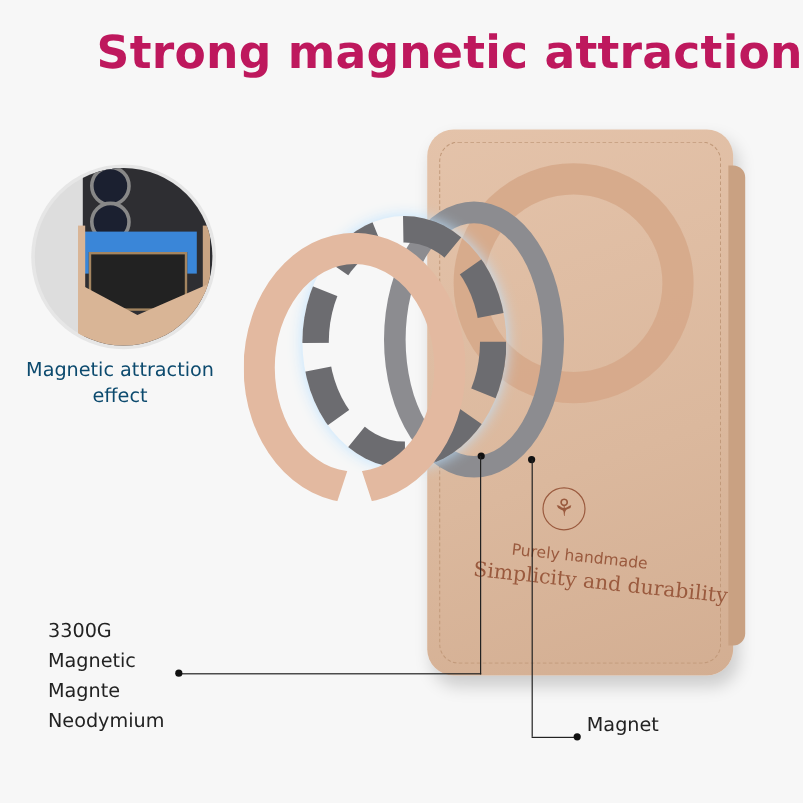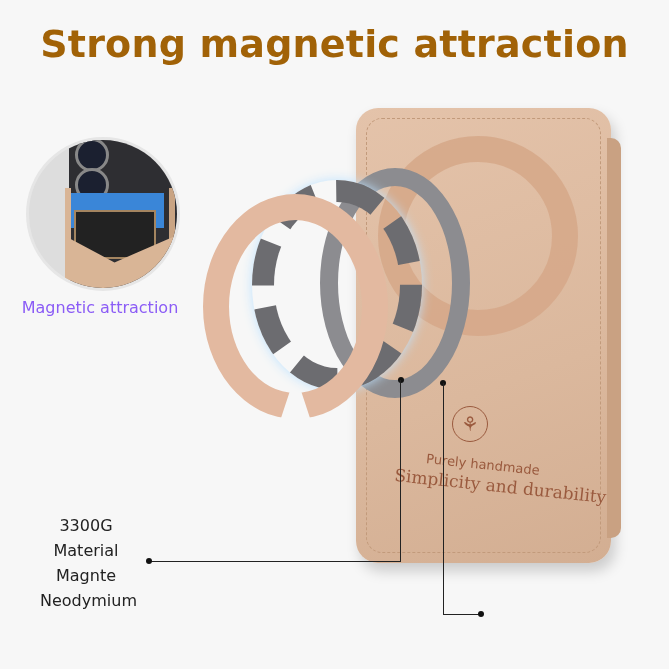"Strong magnetic attraction" .title { color: #a16207 -> #be185d; text-align: center -> right }
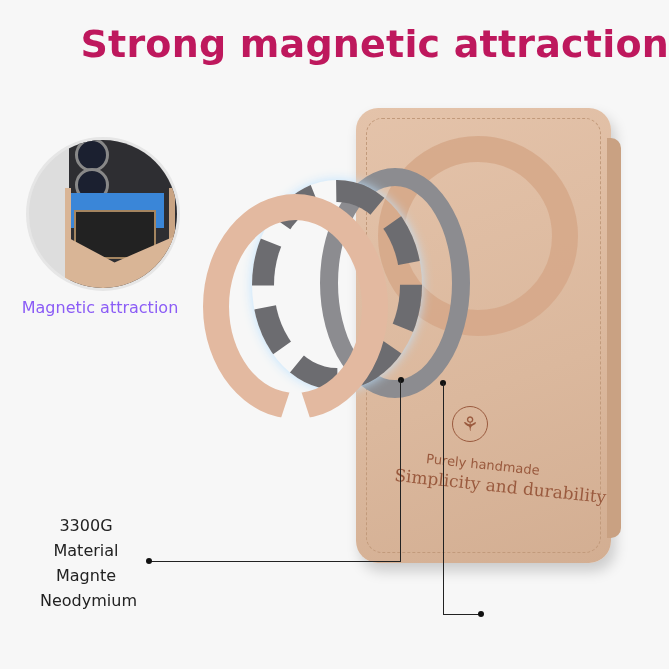"Magnetic attraction" .inset-label { color: #8b5cf6 -> #0c4a6e }
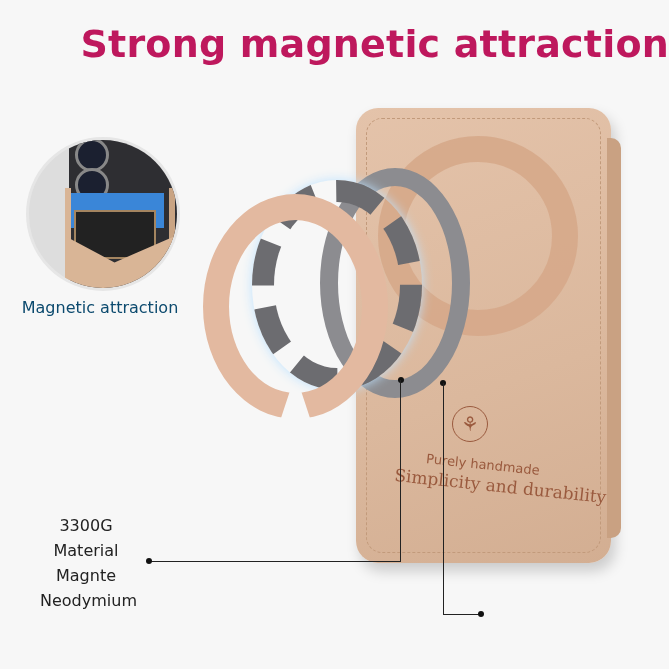"effect" div { html: none -> <div>effect</div> }
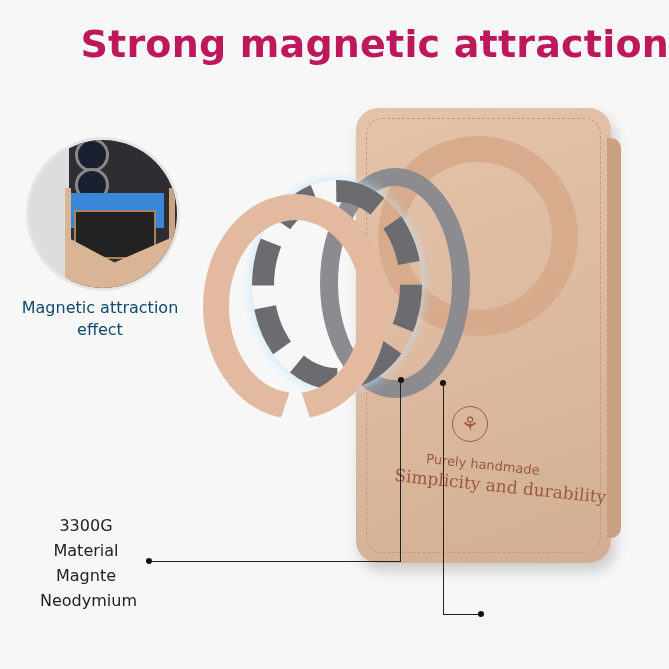"3300G" .left-callout { text-align: center -> left }
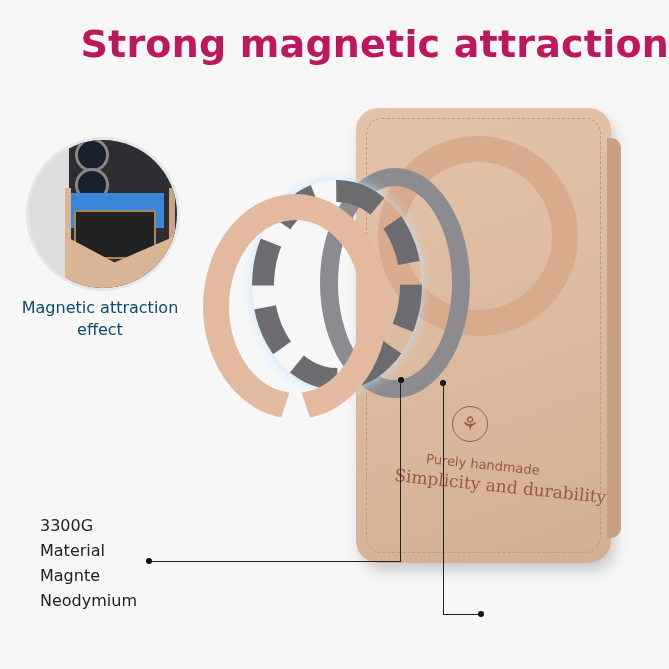"Material" div { text: Material -> Magnetic }
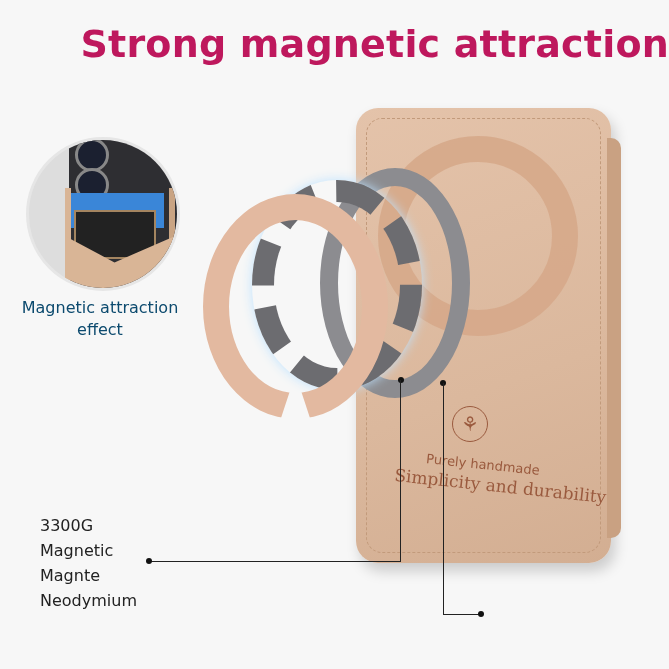"Magnet" div { html: none -> <div>Magnet</div> }
